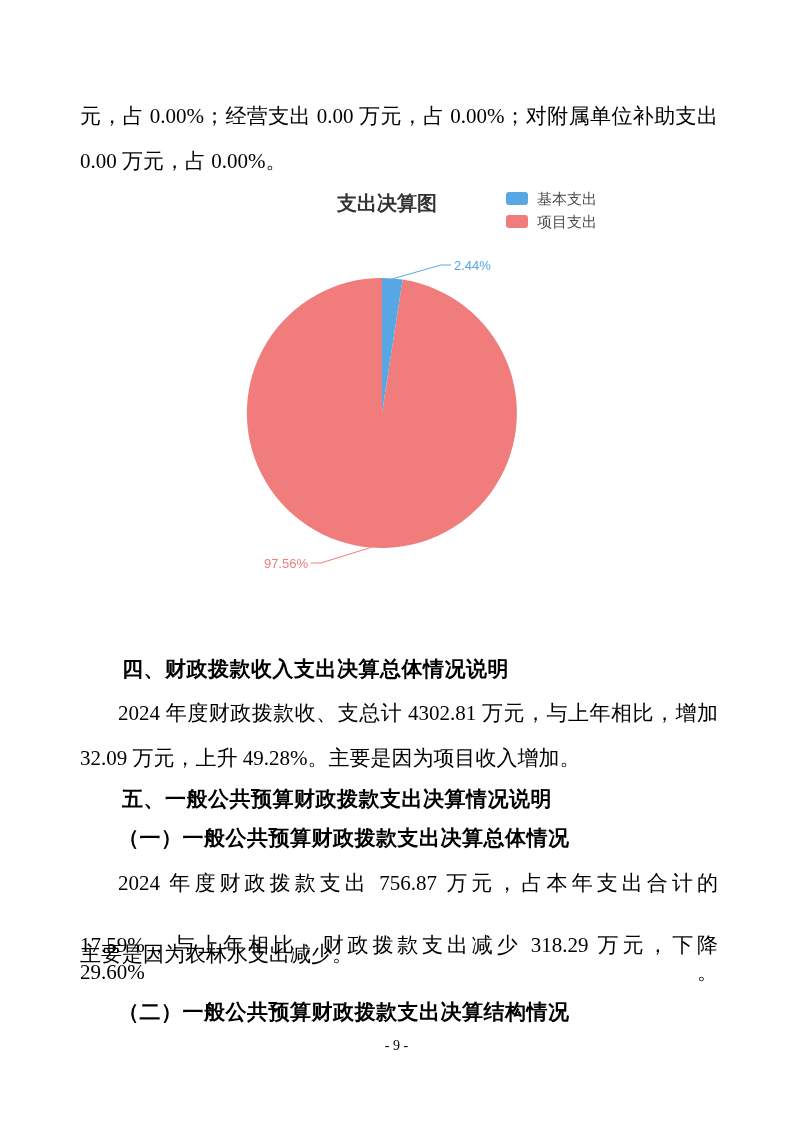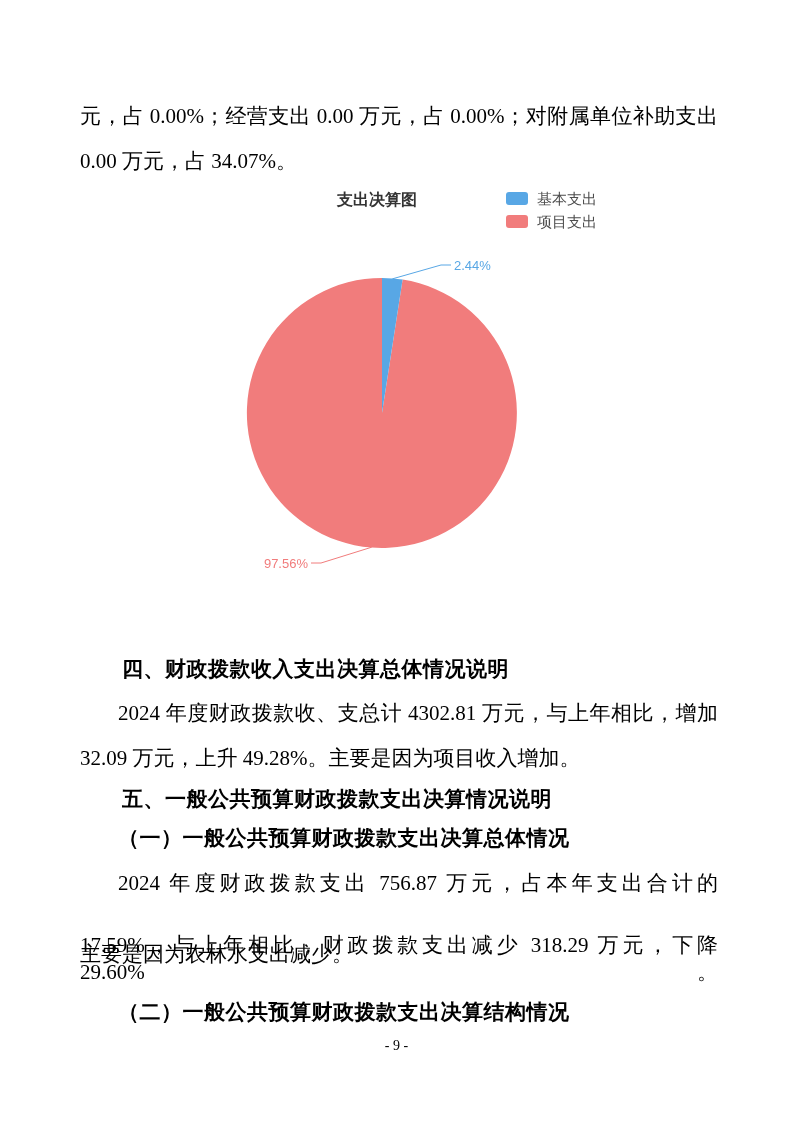"0.00 万元，占 34.07%。" div.line { text: 34.07% -> 0.00% }
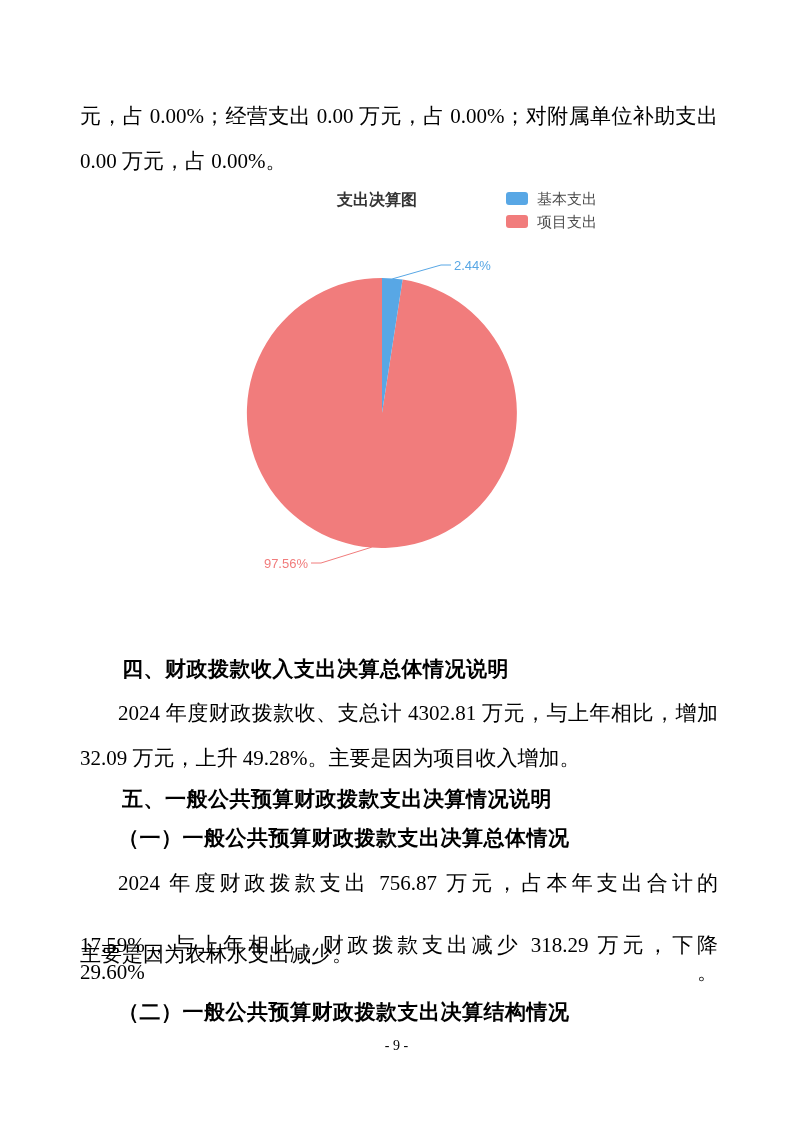"支出决算图" .chart-title { font-size: 16px -> 20px }
